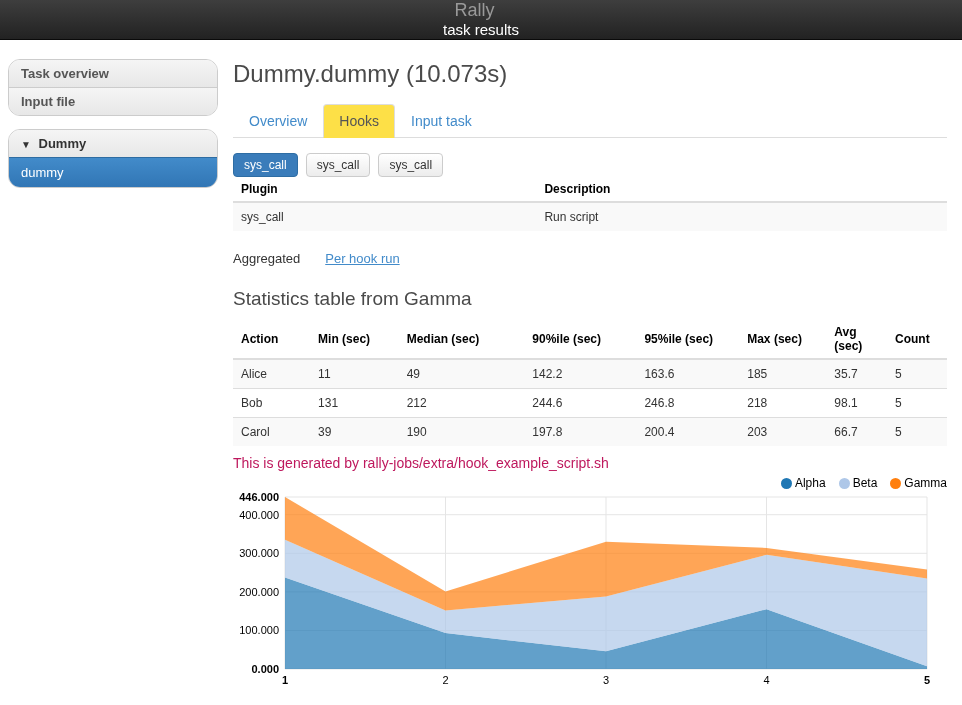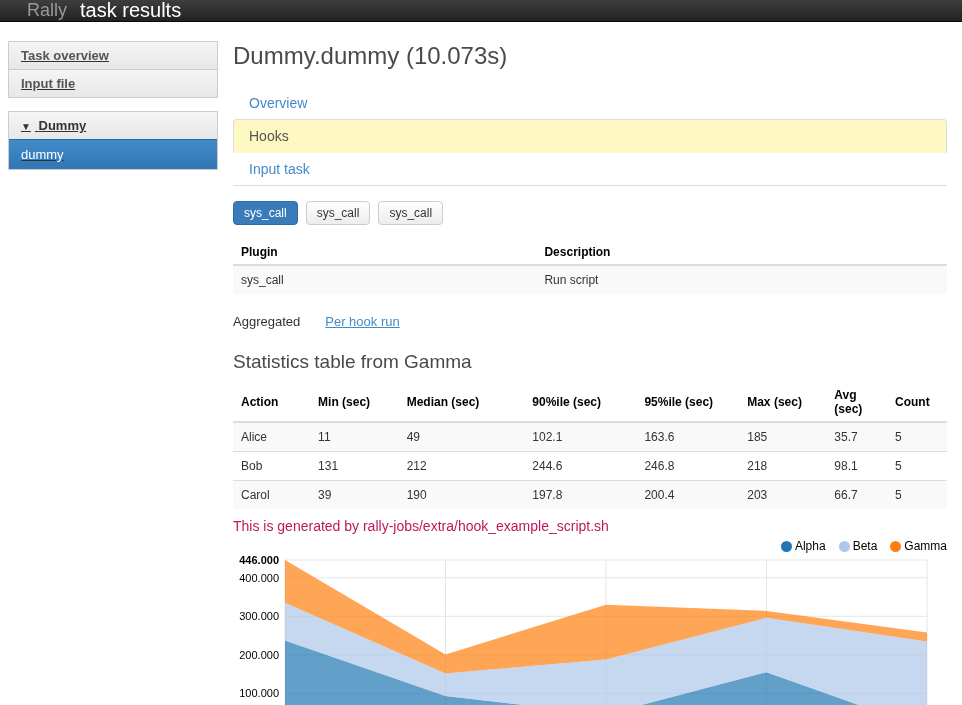"Rally" .navbar { flex-direction: none -> column; height: 22px -> 40px; padding: 0 27px -> 0 14px }
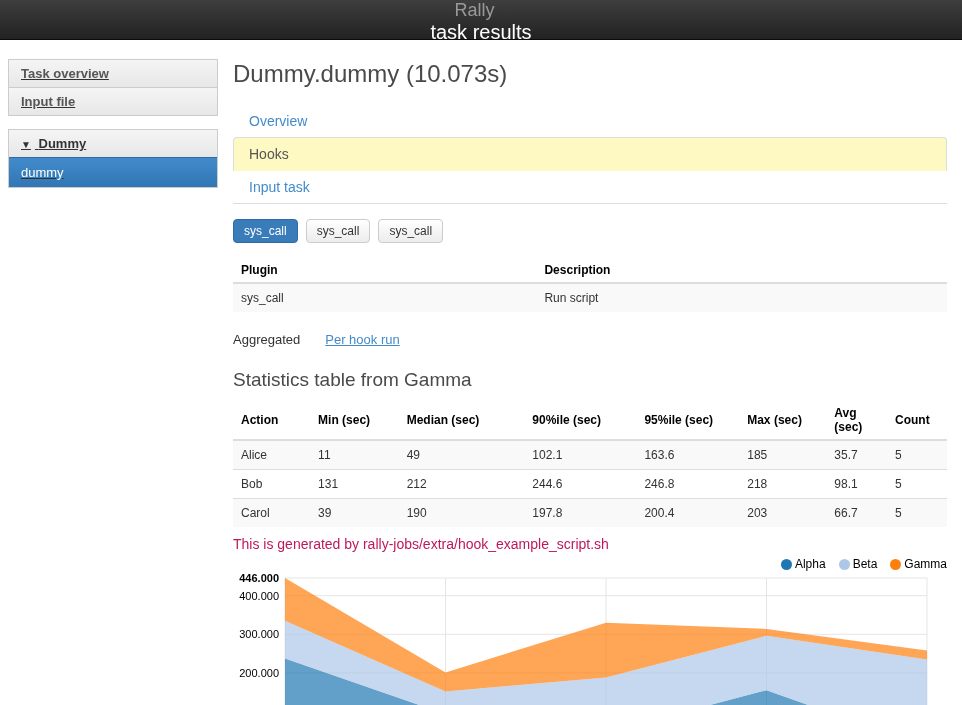"task results" .navbar .nav-title { font-size: 20px -> 15px }
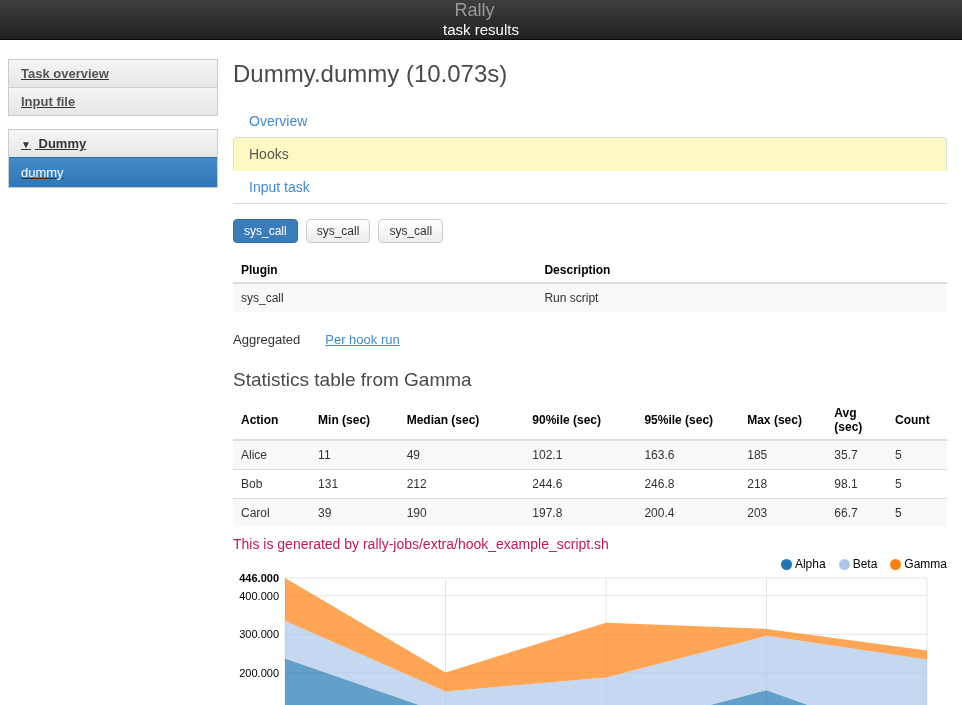"Task overview" .side-box { border-radius: 0 -> 12px; text-decoration: underline -> none }
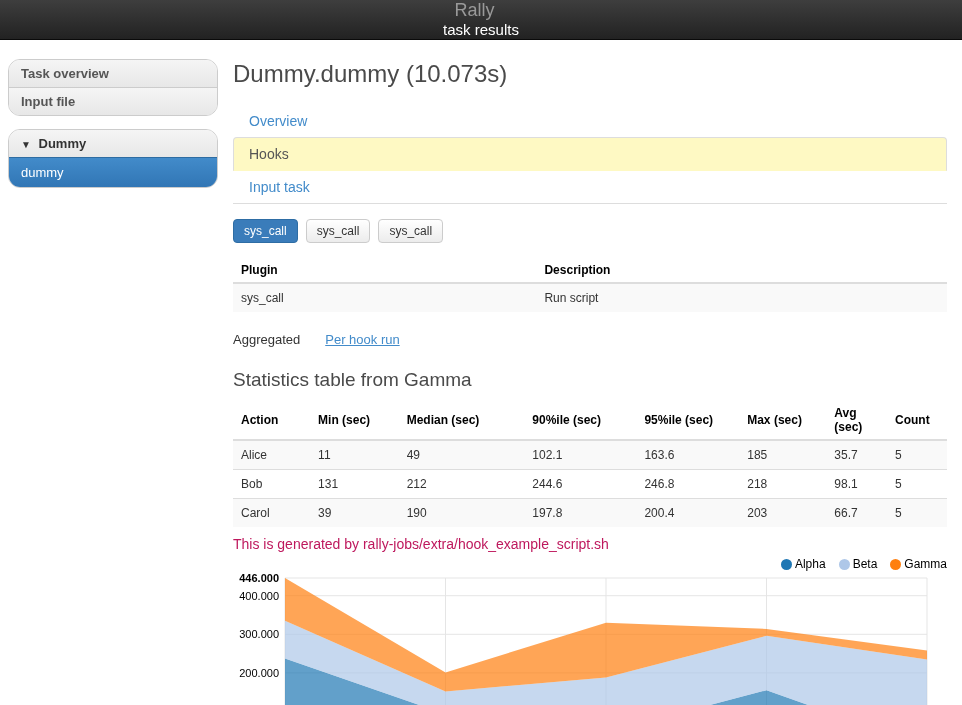"Overview" ul.nav-tabs { flex-direction: column -> none }
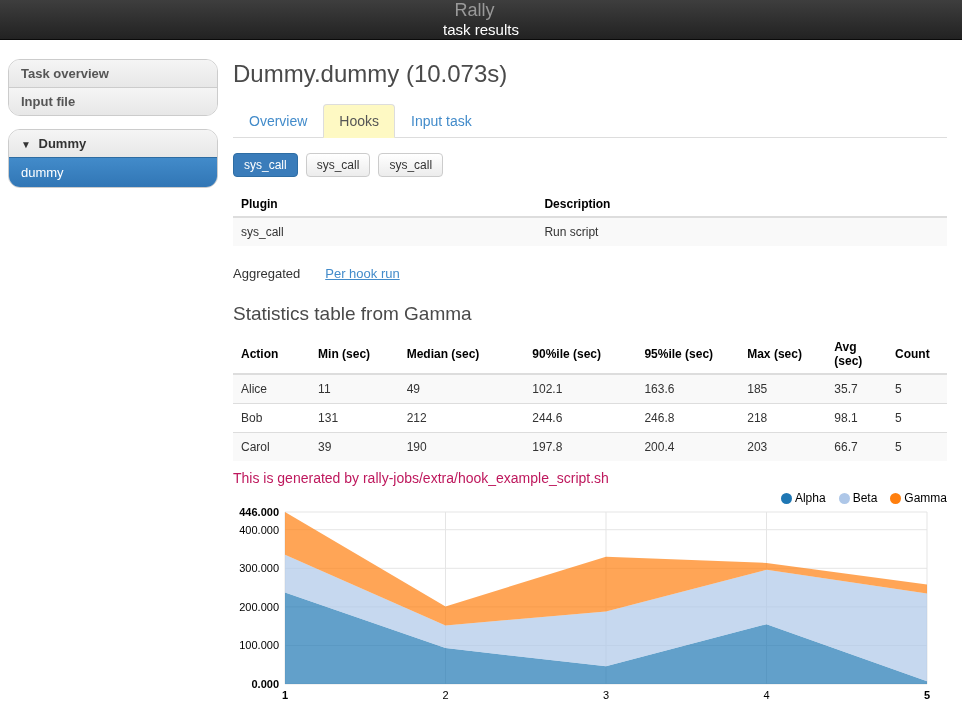"Hooks" .nav-tabs li.active a { background: #fef9c3 -> #fde047 }
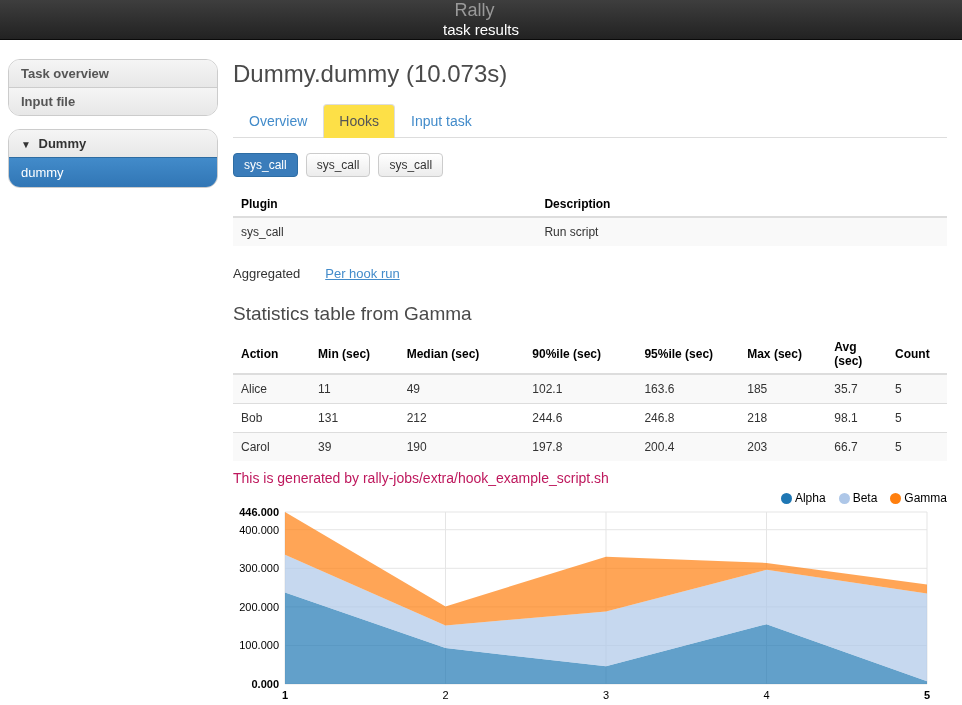"Plugin" table.tbl { margin-top: 15px -> none }
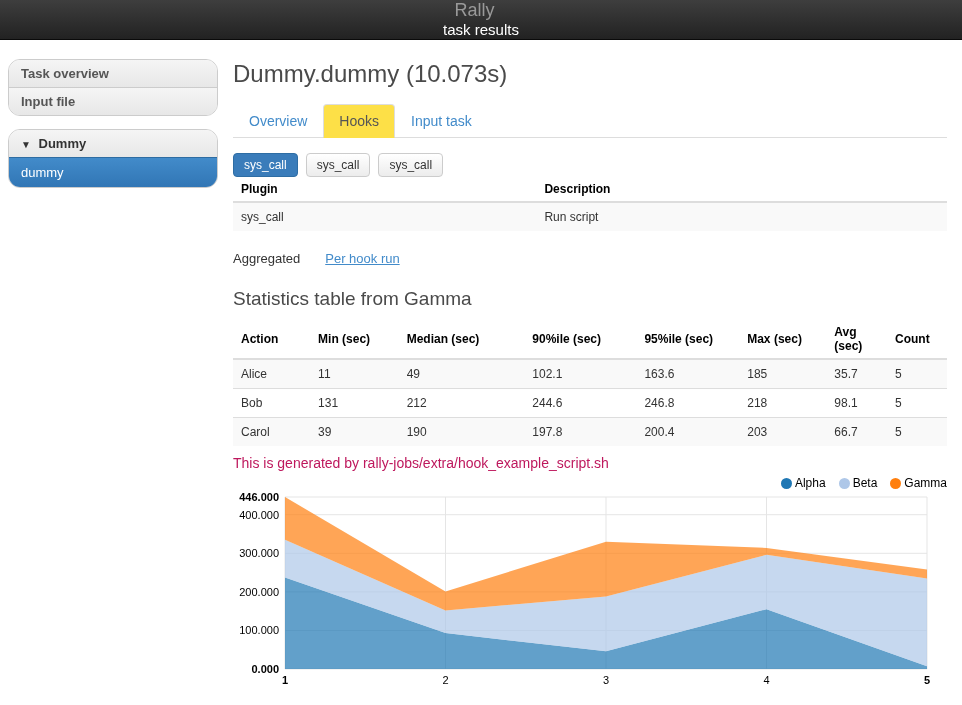"102.1" td { text: 102.1 -> 142.2 }
